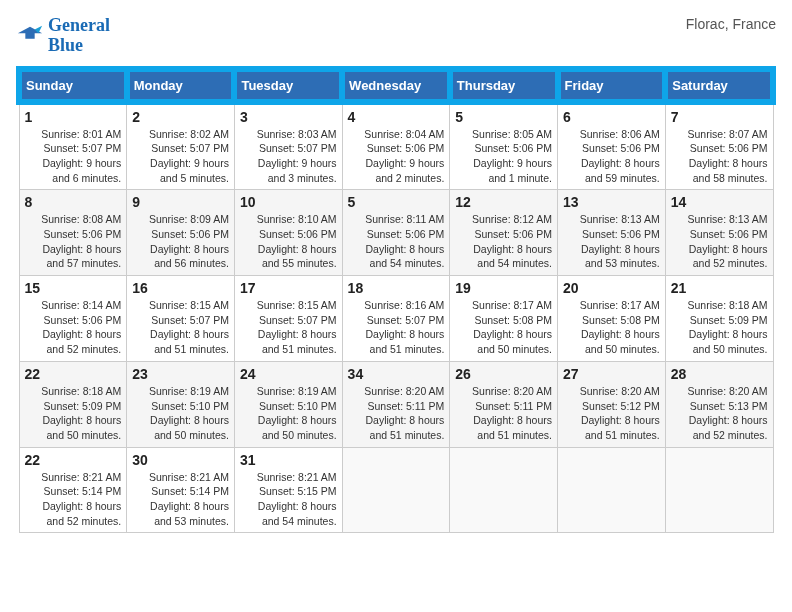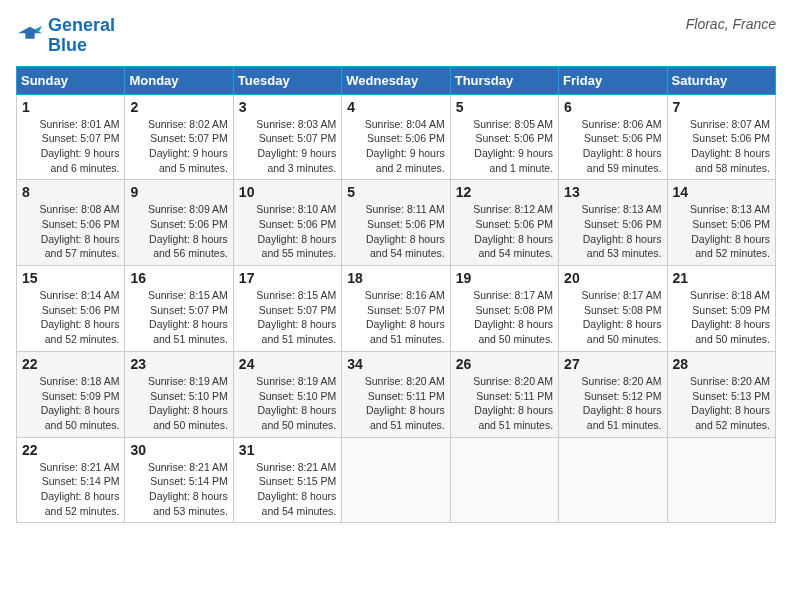"General" .logo-text span { font-family: none -> Liberation Serif, serif }
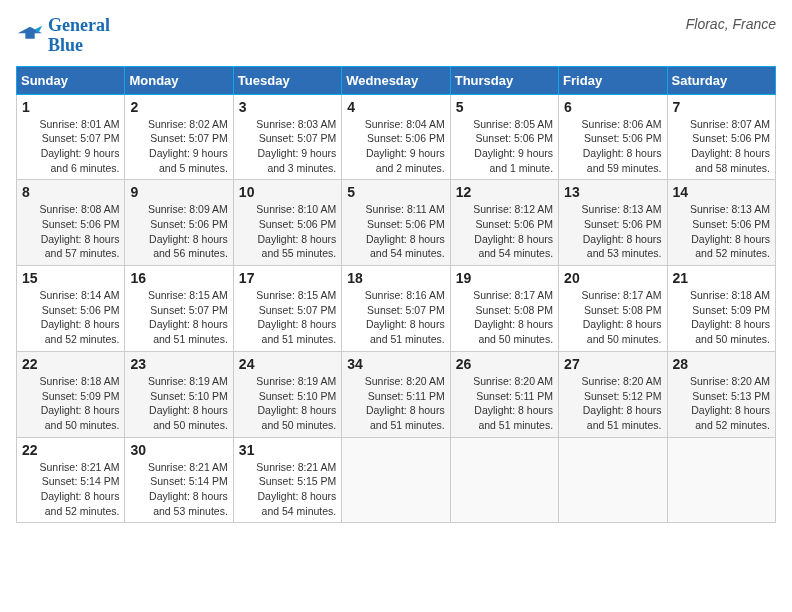"Florac, France" .location { font-style: italic -> none }
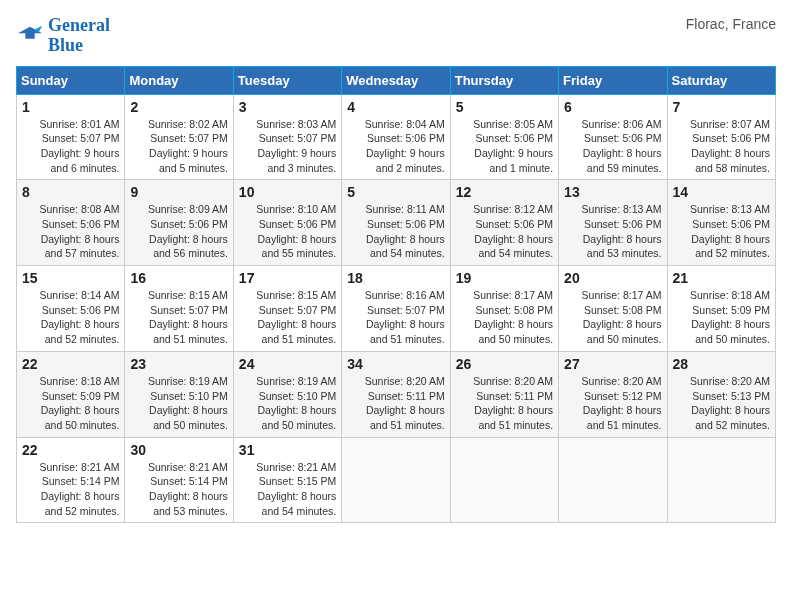"Sunday" .calendar th { border: 1px solid #0ea5e9 -> 6px solid #0ea5e9 }
